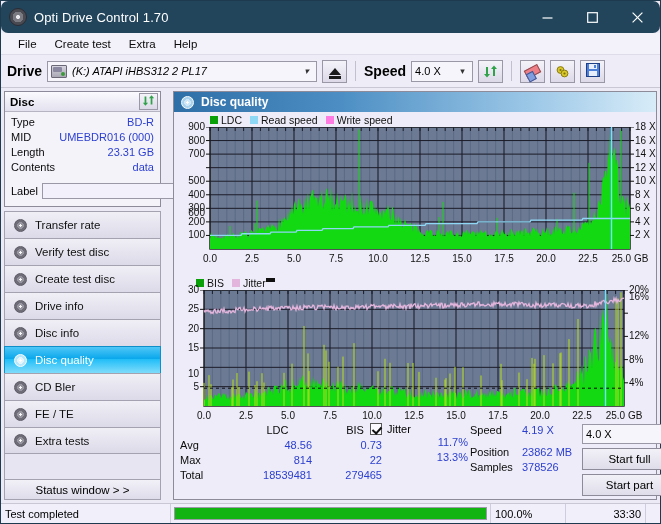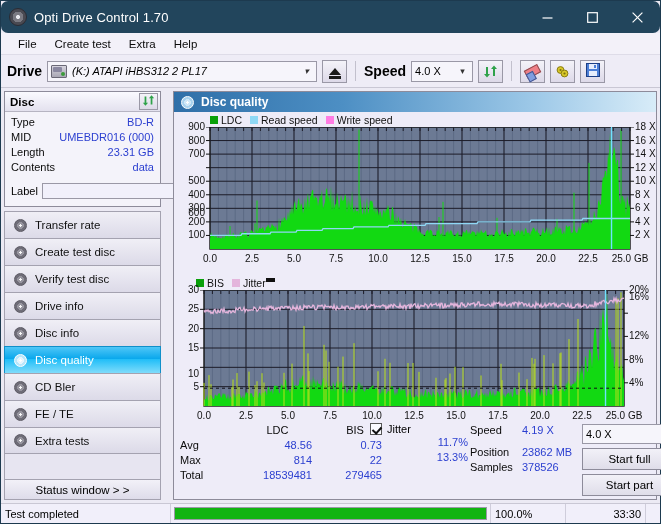"Create test disc" div.navbtn { order: before "Verify test disc" -> after "Verify test disc" }
